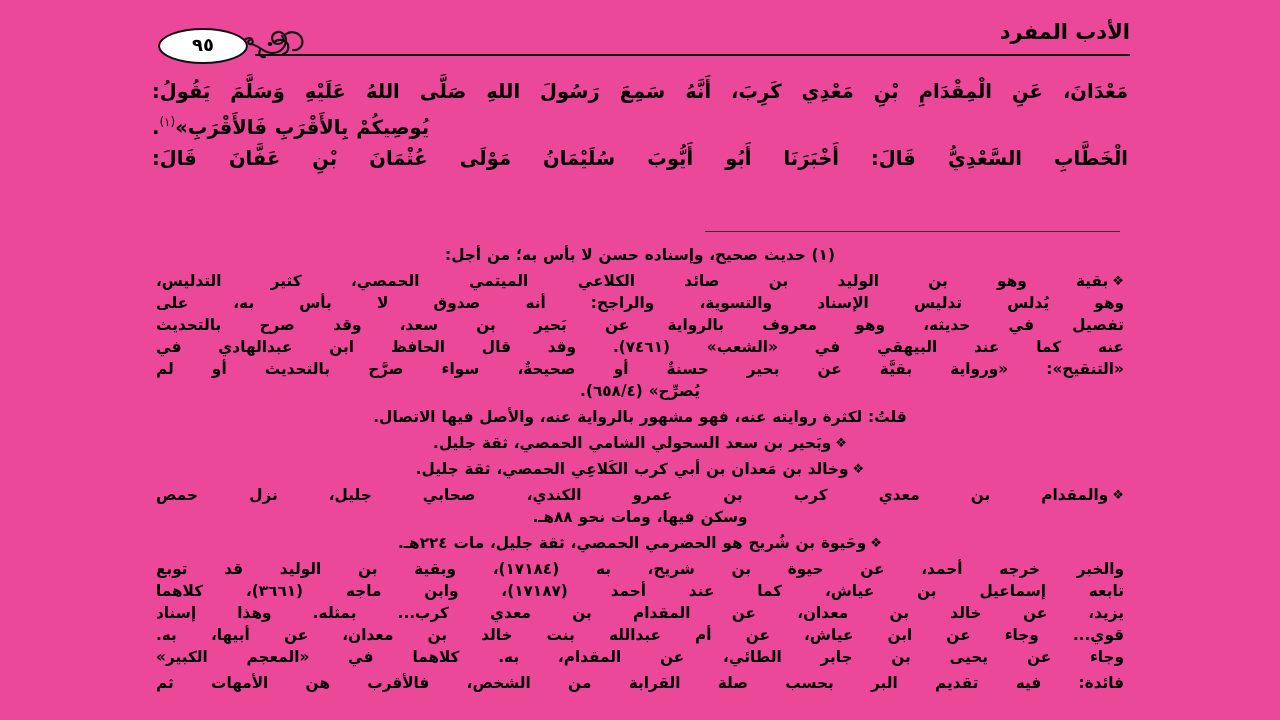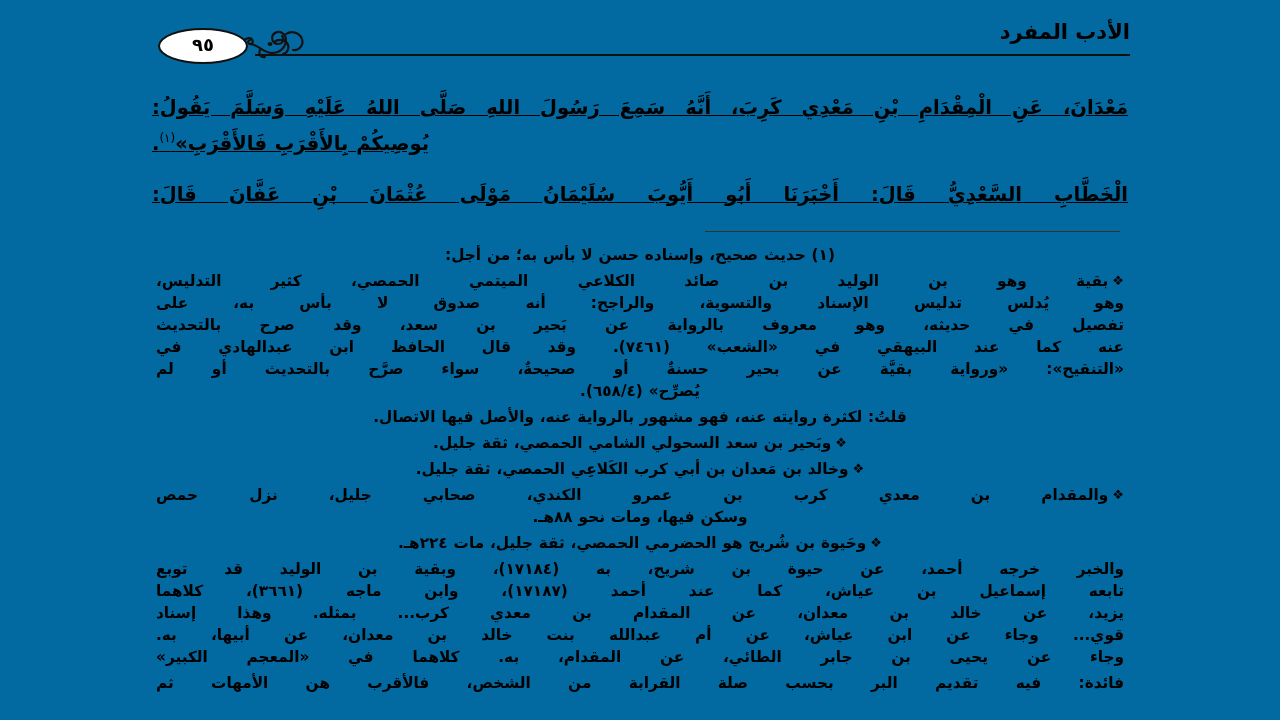"الأدب المفرد" .page { background: #0369a1 -> #ec4899 }
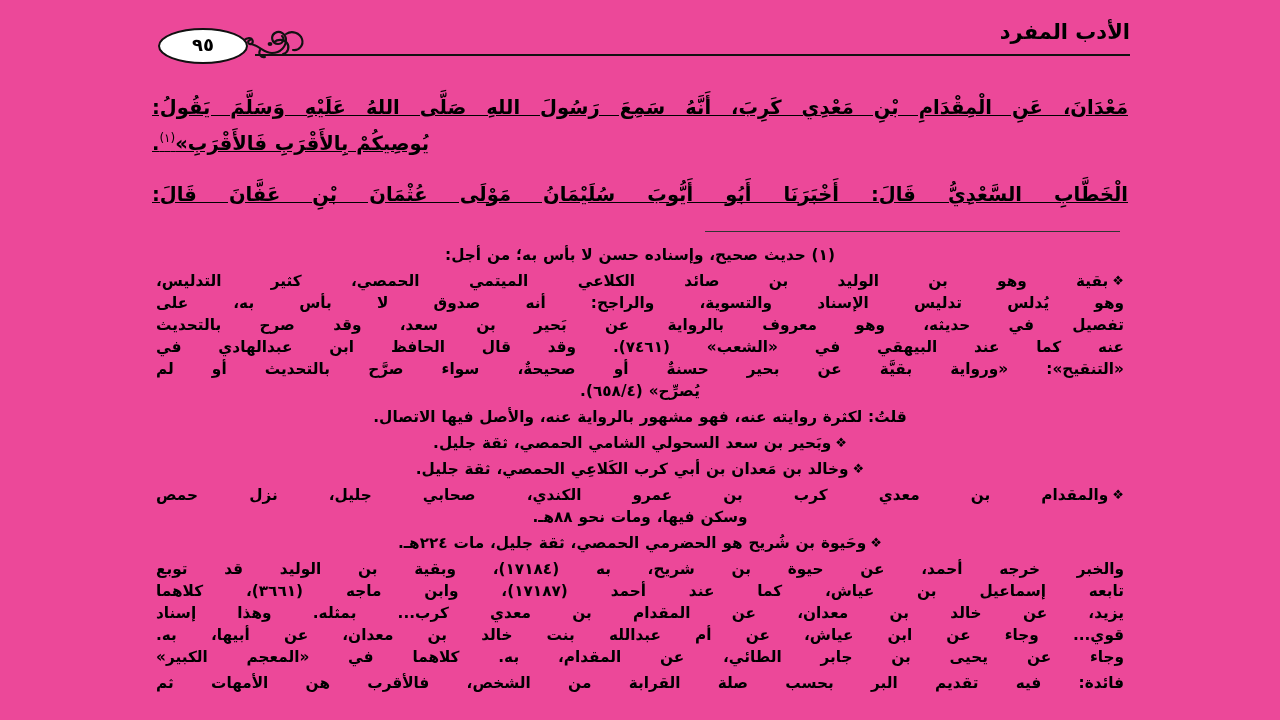"مَعْدَانَ، عَنِ الْمِقْدَامِ بْنِ" .matn { text-decoration: underline -> none; top: 92px -> 76px }
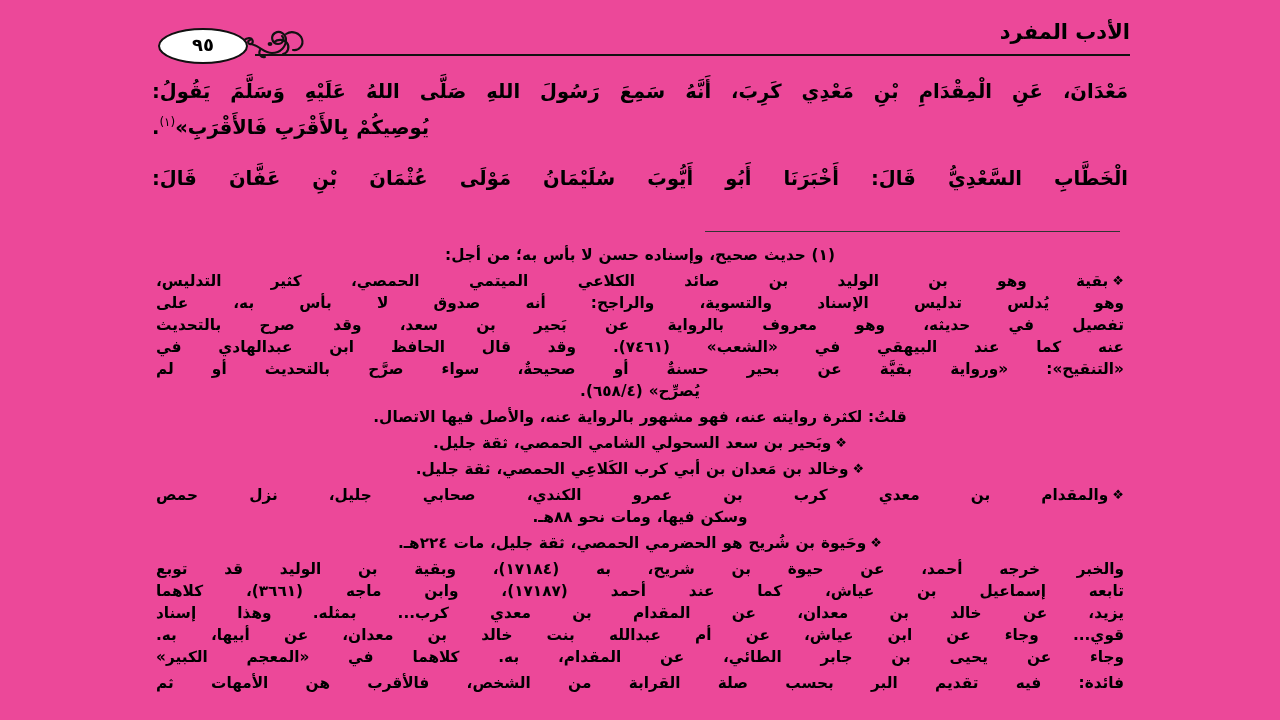"الْخَطَّابِ السَّعْدِيُّ قَالَ:" .block-61 .line-last { margin-top: 20px -> none }
